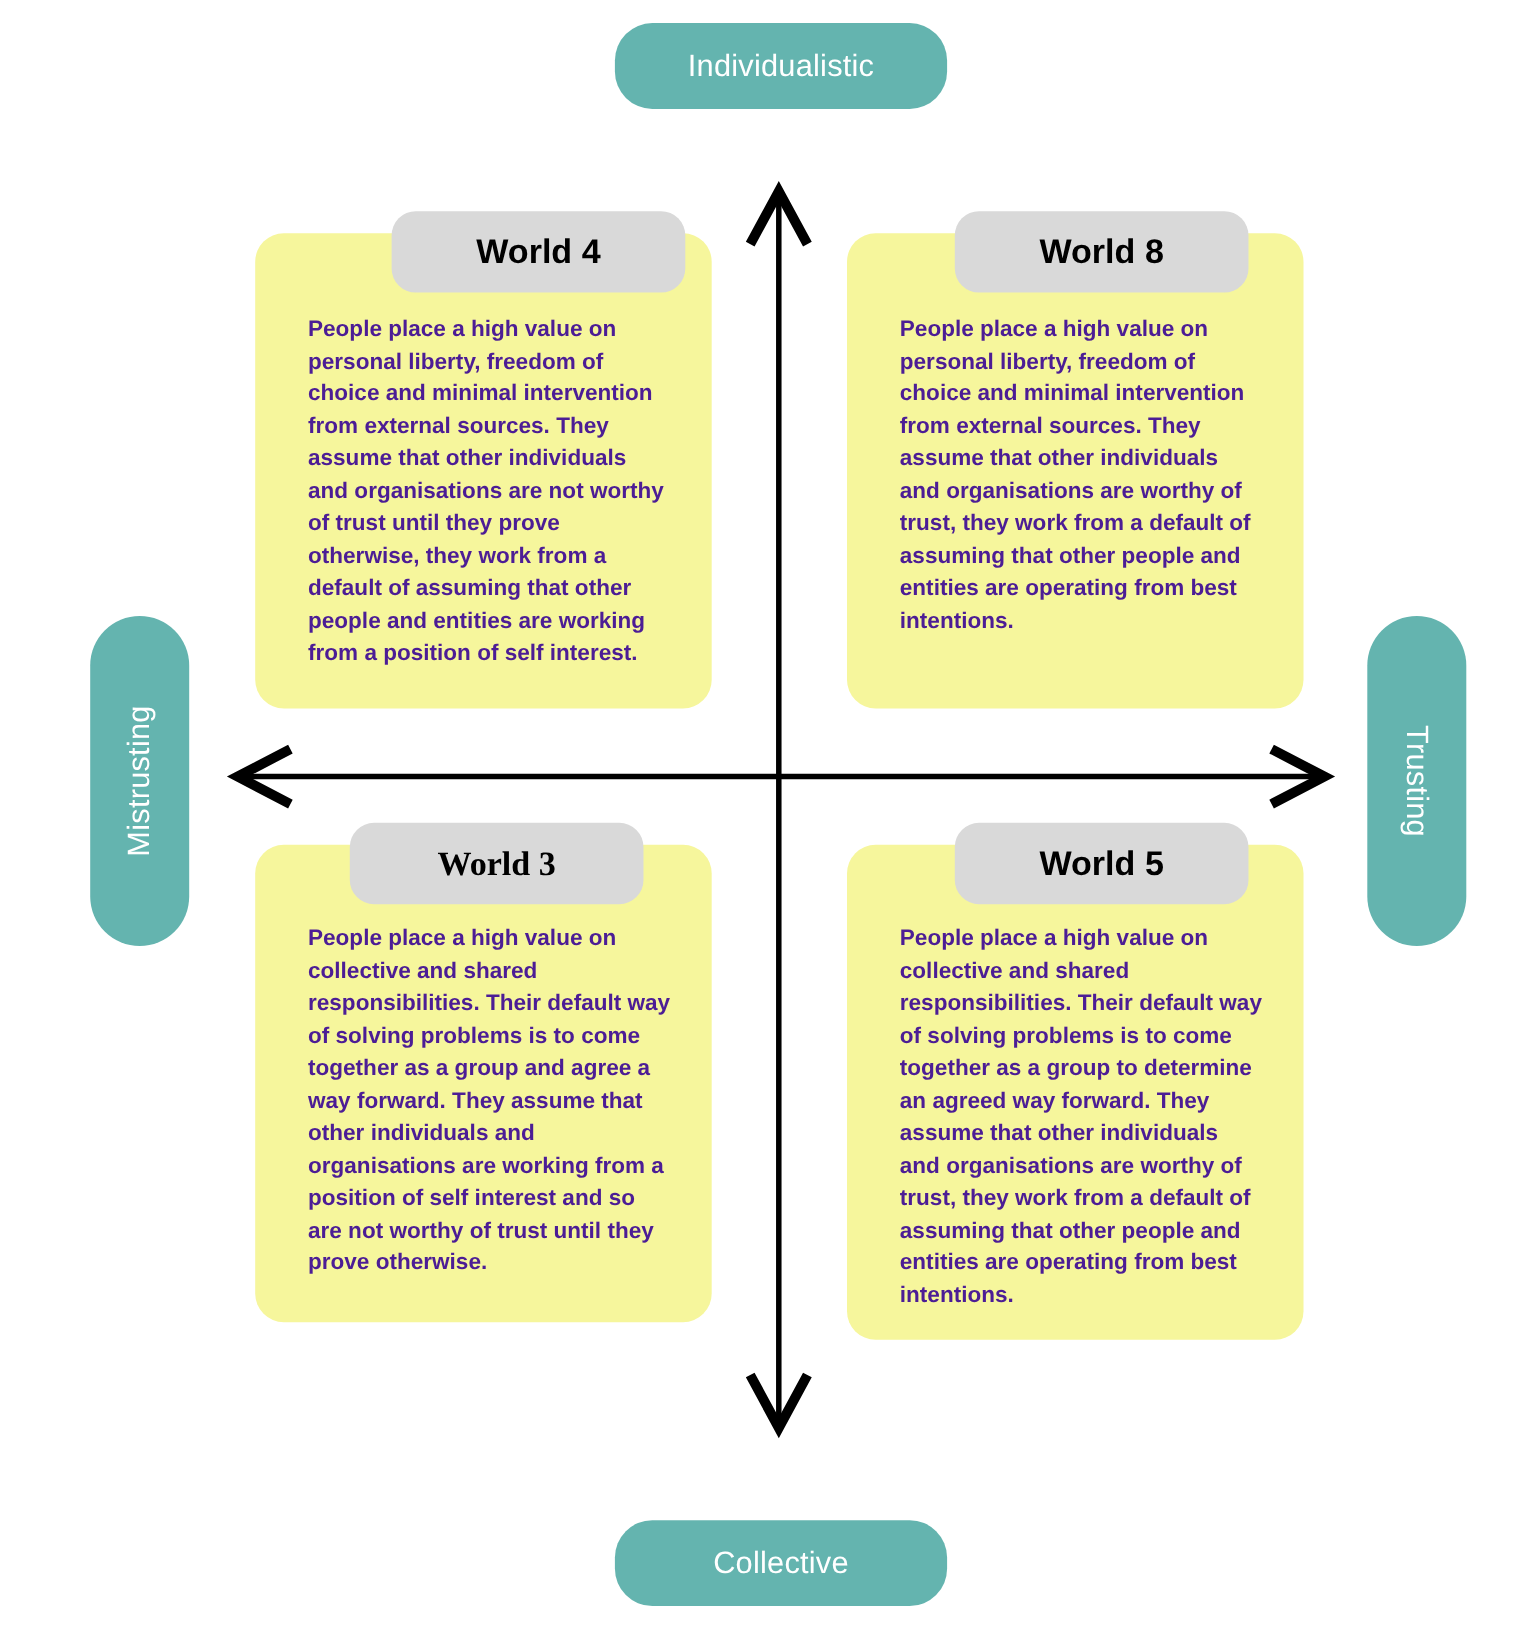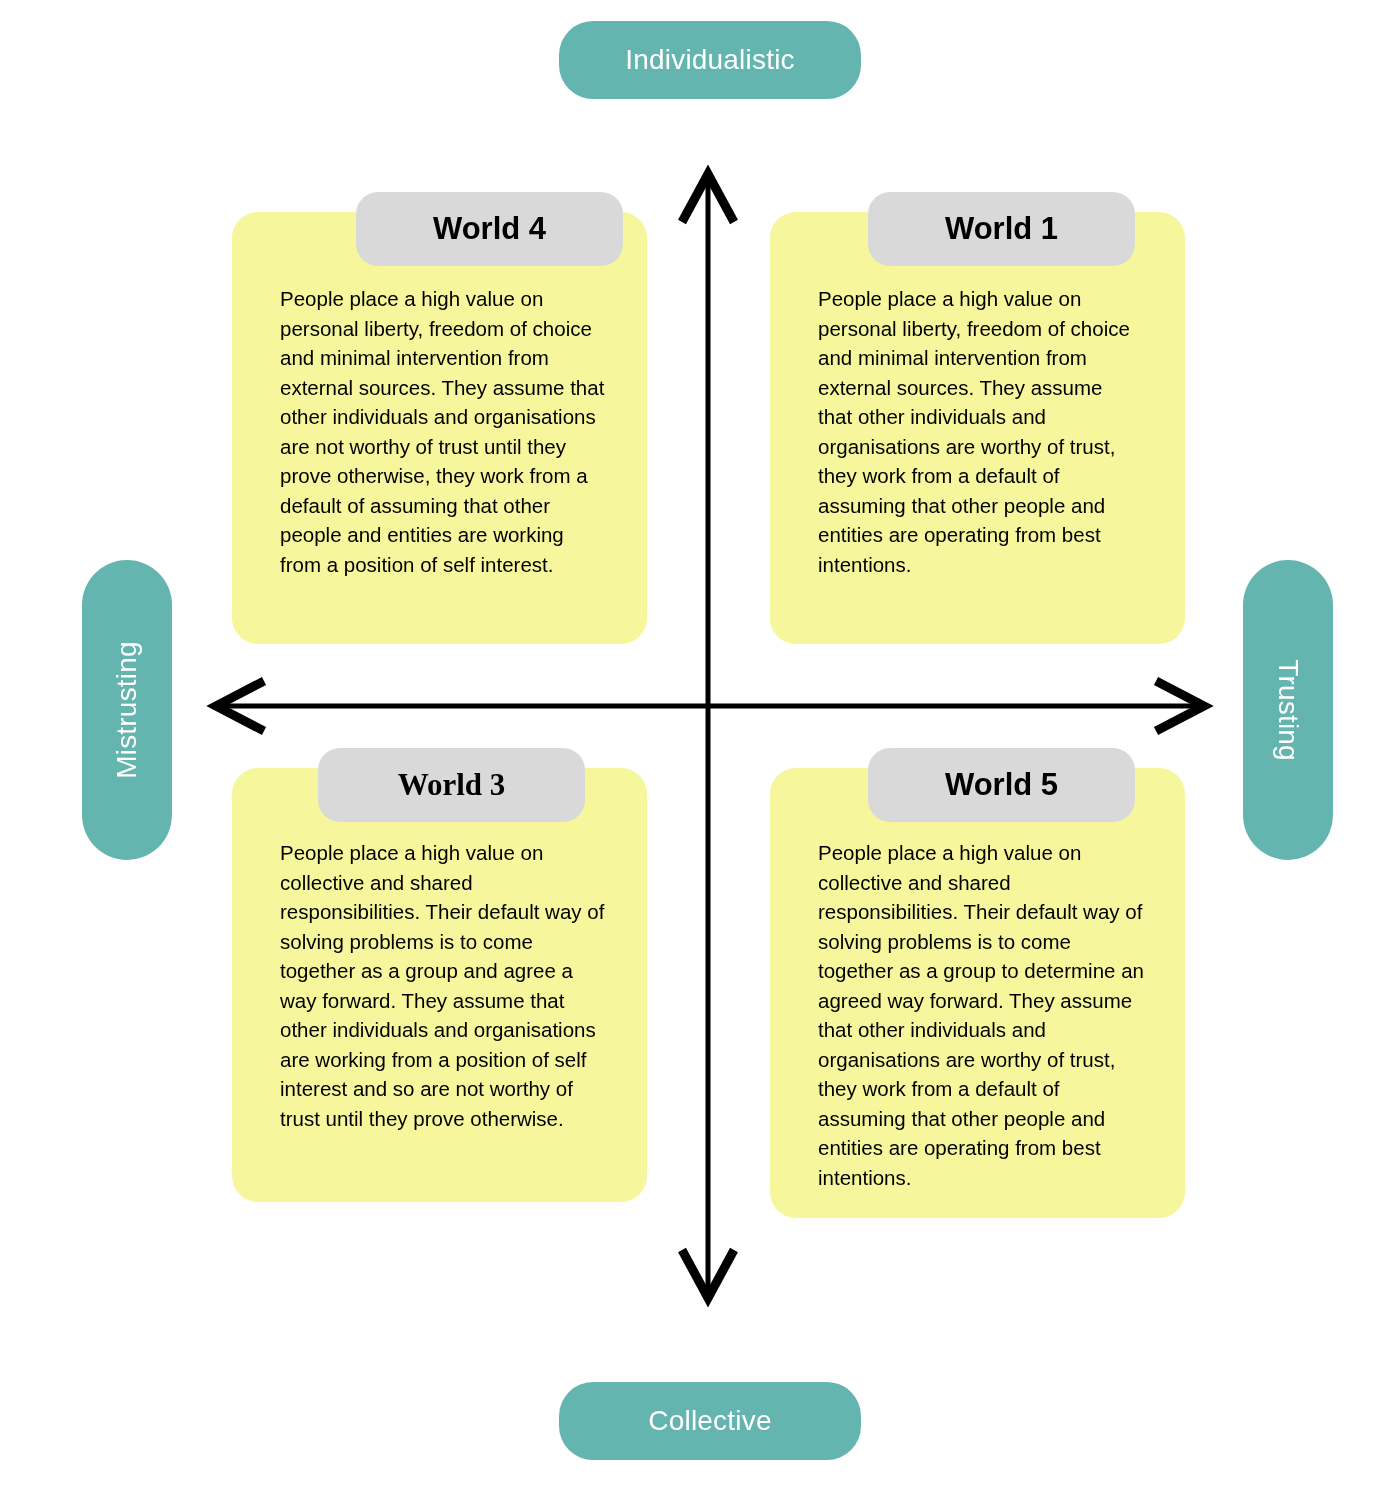"World 1" div.title-pill { text: 1 -> 8 }
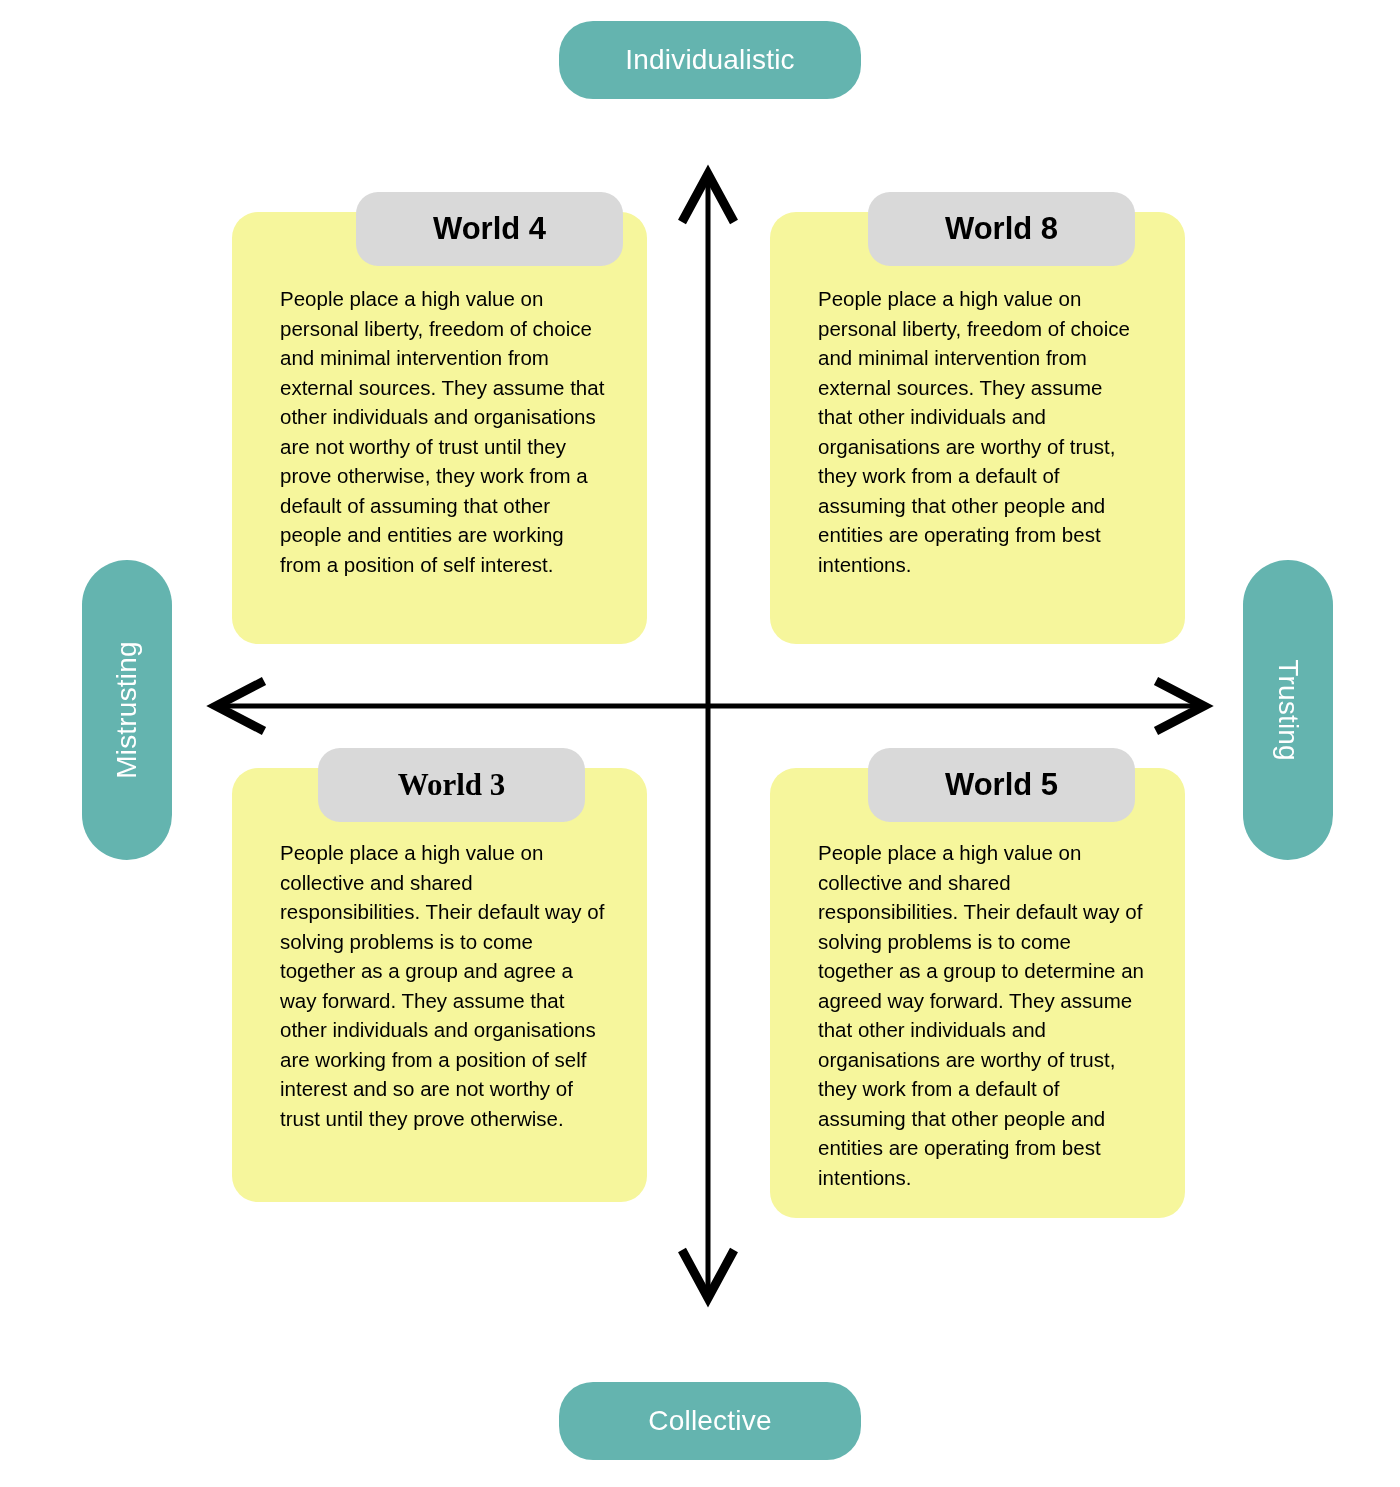"People place a high value" .card-body { color: #000000 -> #4c1d95; font-weight: 400 -> 700 }
